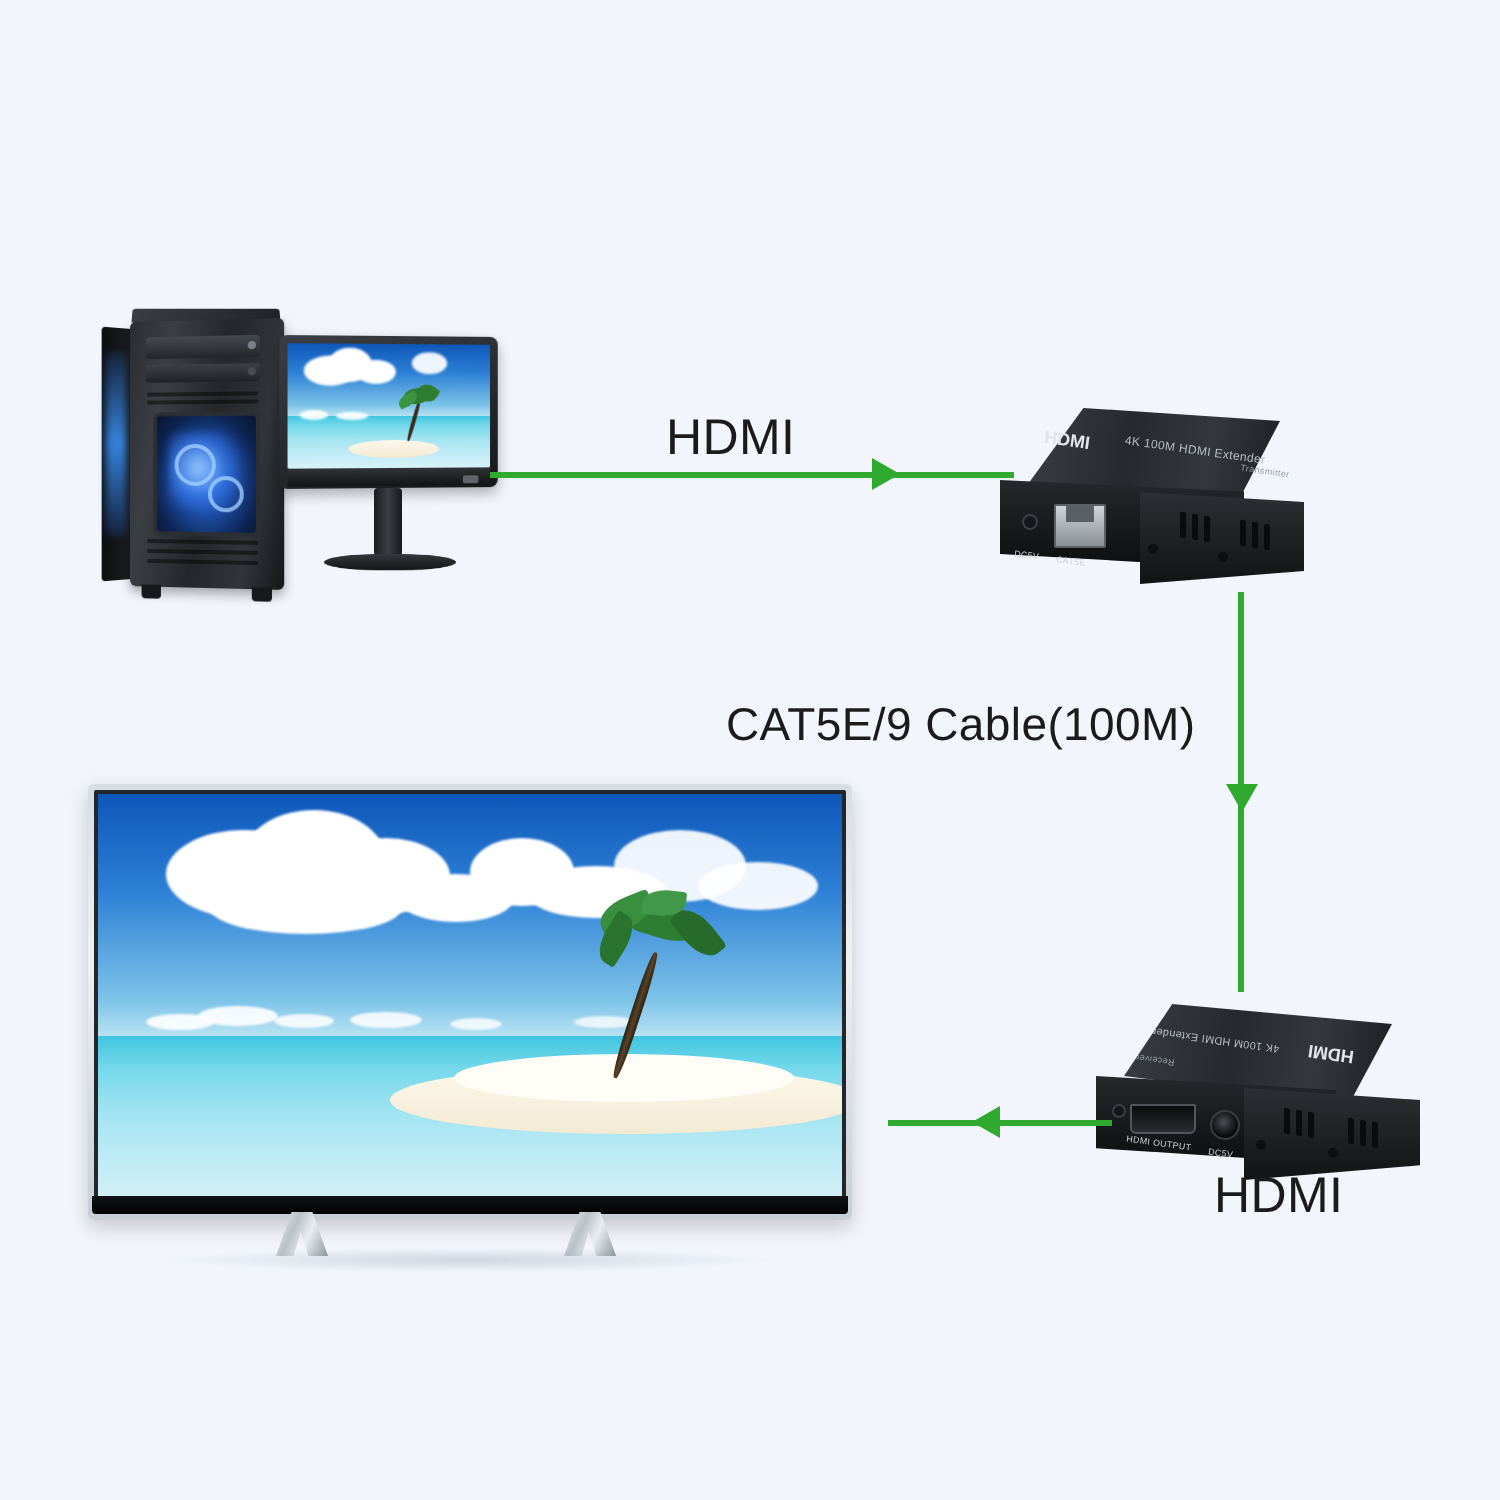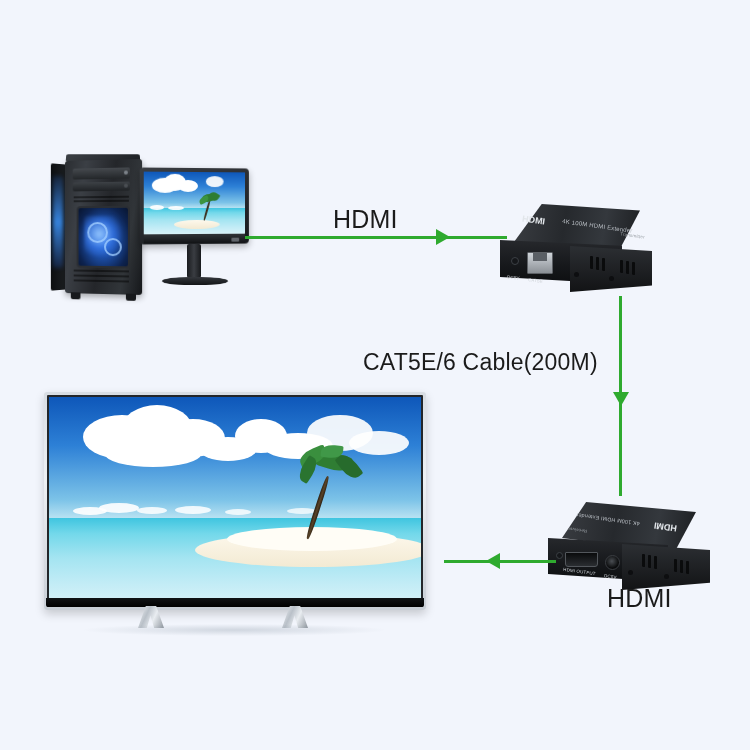"CAT5E/6 Cable(200M)" div.label { text: CAT5E/6 Cable(200M -> CAT5E/9 Cable(100M }
